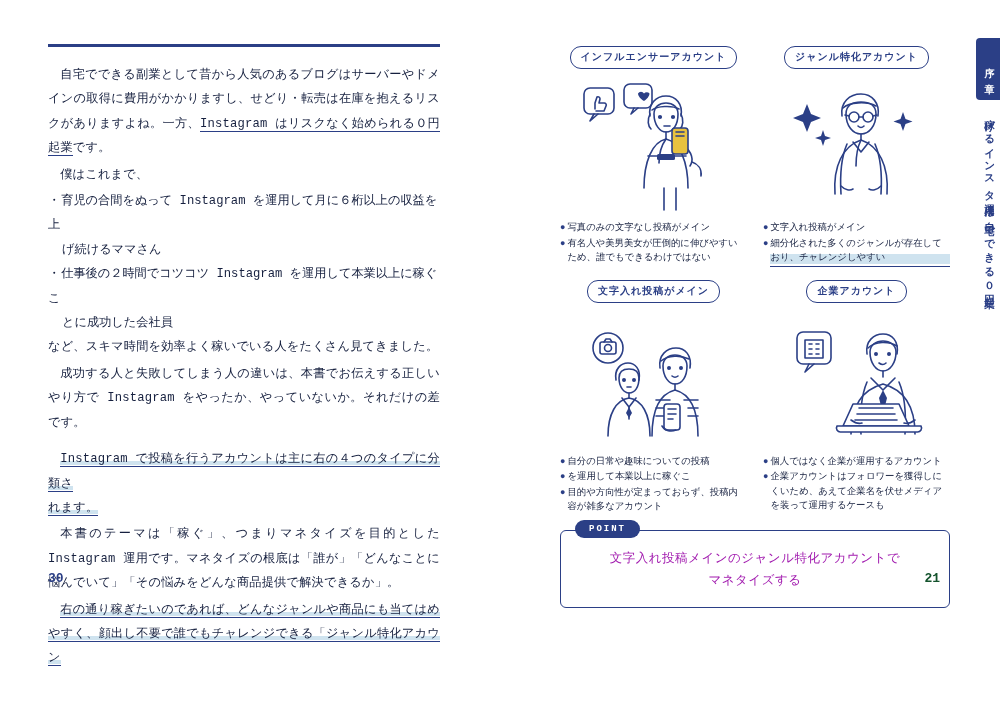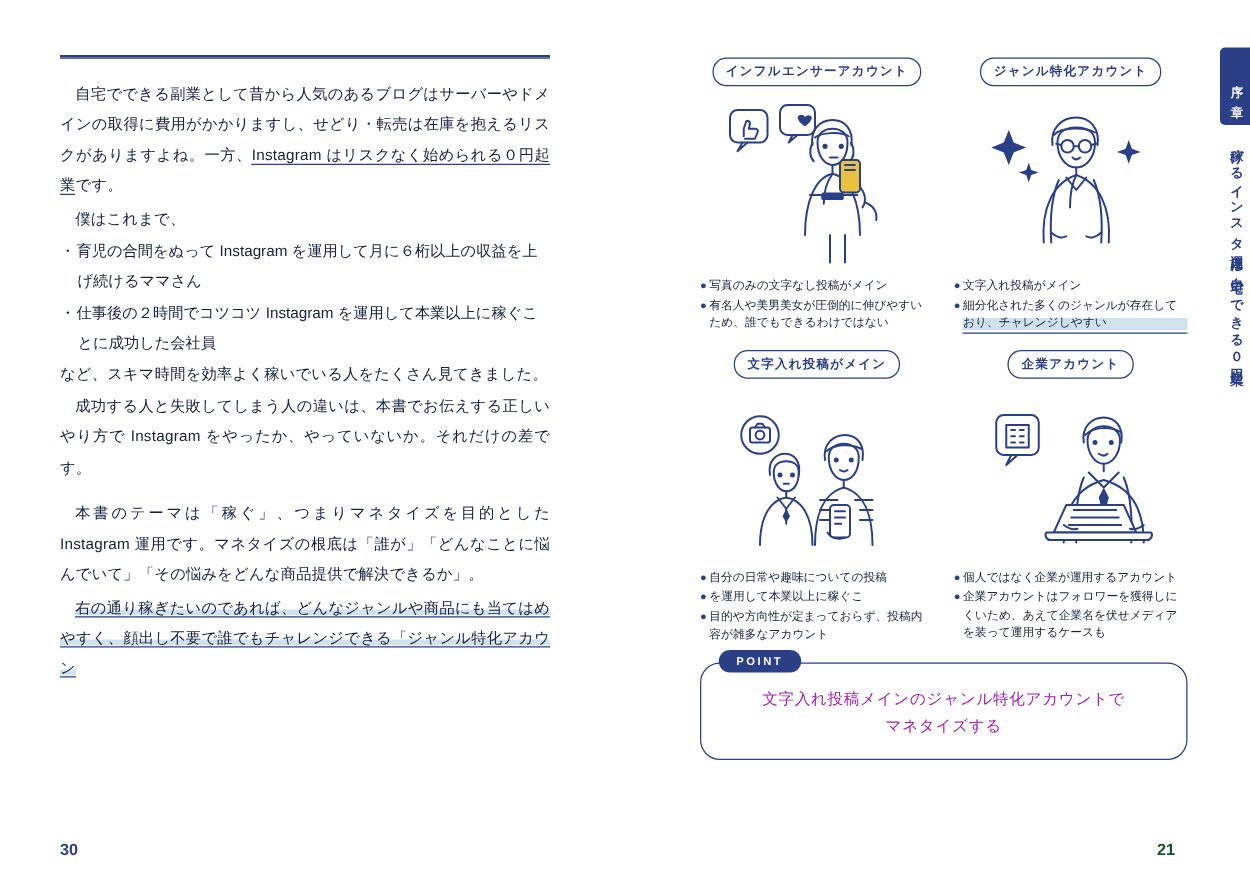"インフルエンサーアカウント" .page { font-family: none -> Liberation Mono, monospace; height: 709px -> 608px }
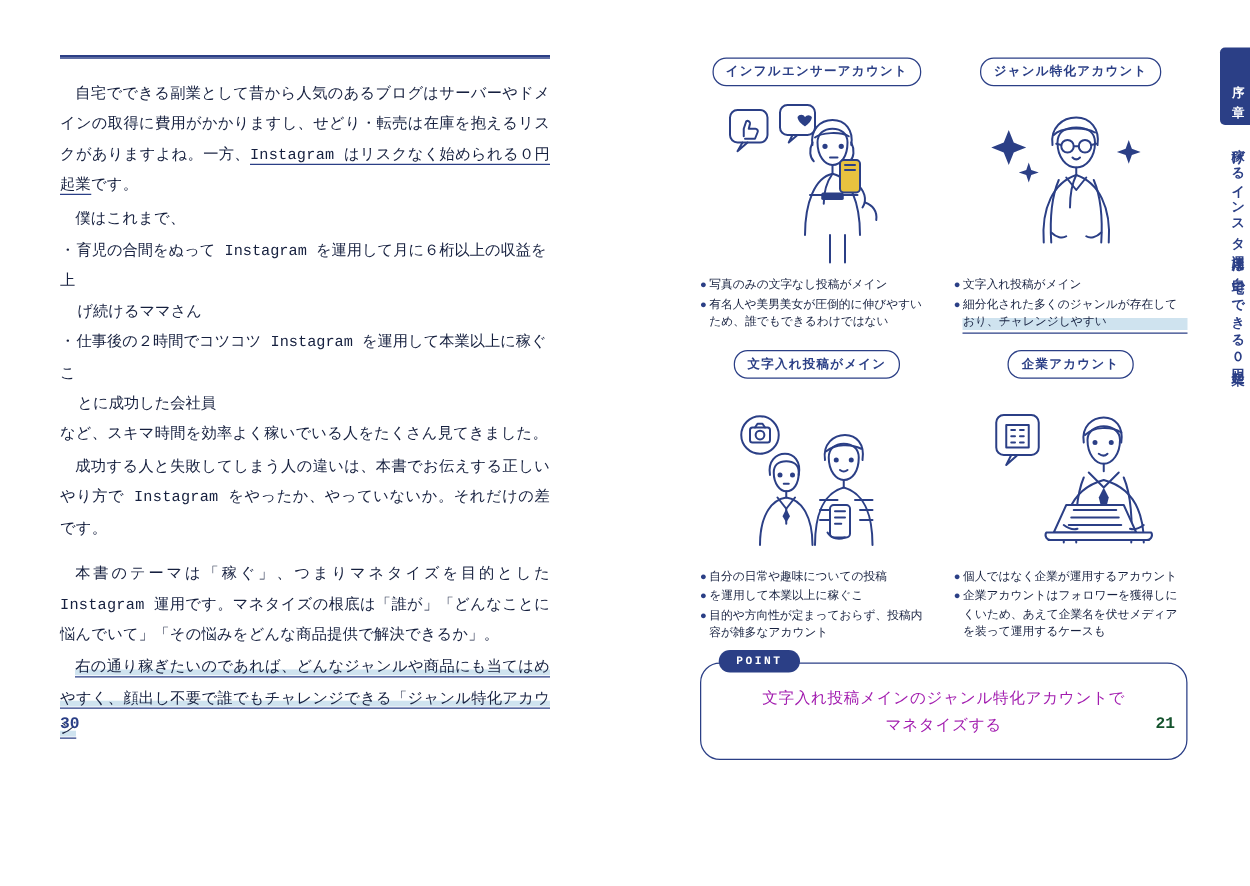"Instagram で投稿を行うアカウントは主に右の４つのタイプに分類さ" p.para { html: none -> <p> <span>Instagram で投稿を行うアカウントは主に右の４つのタイプに分類さ</span><br> <span>れます。</span> </p> }
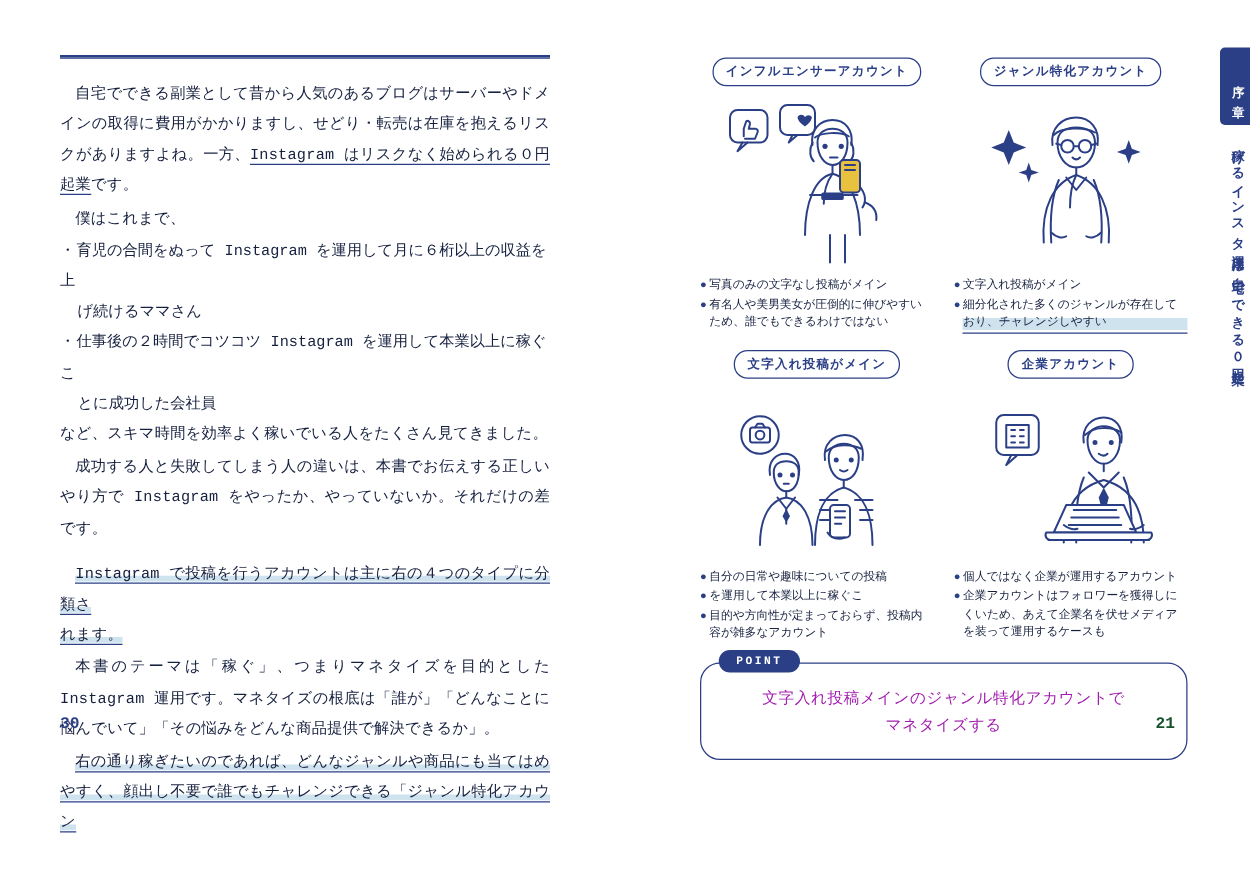"POINT" .point-box { border-radius: 16px -> 6px }
